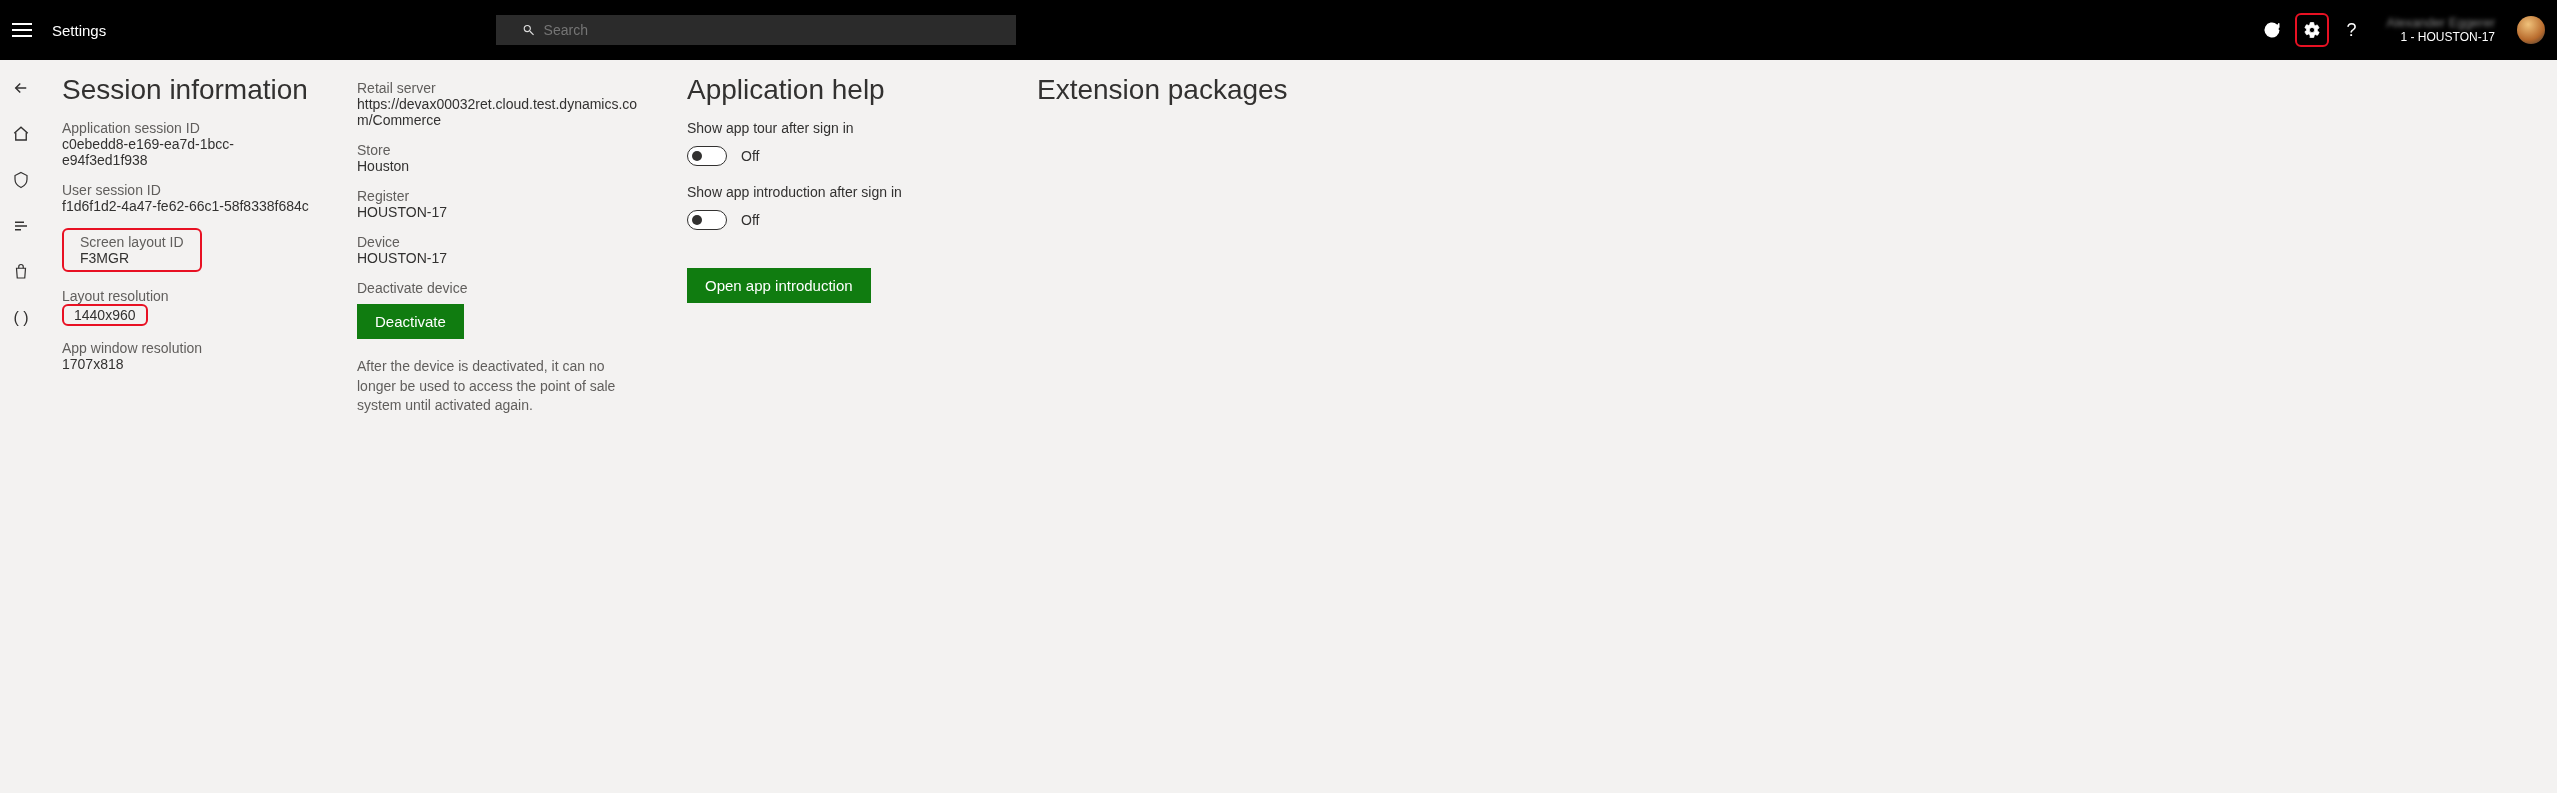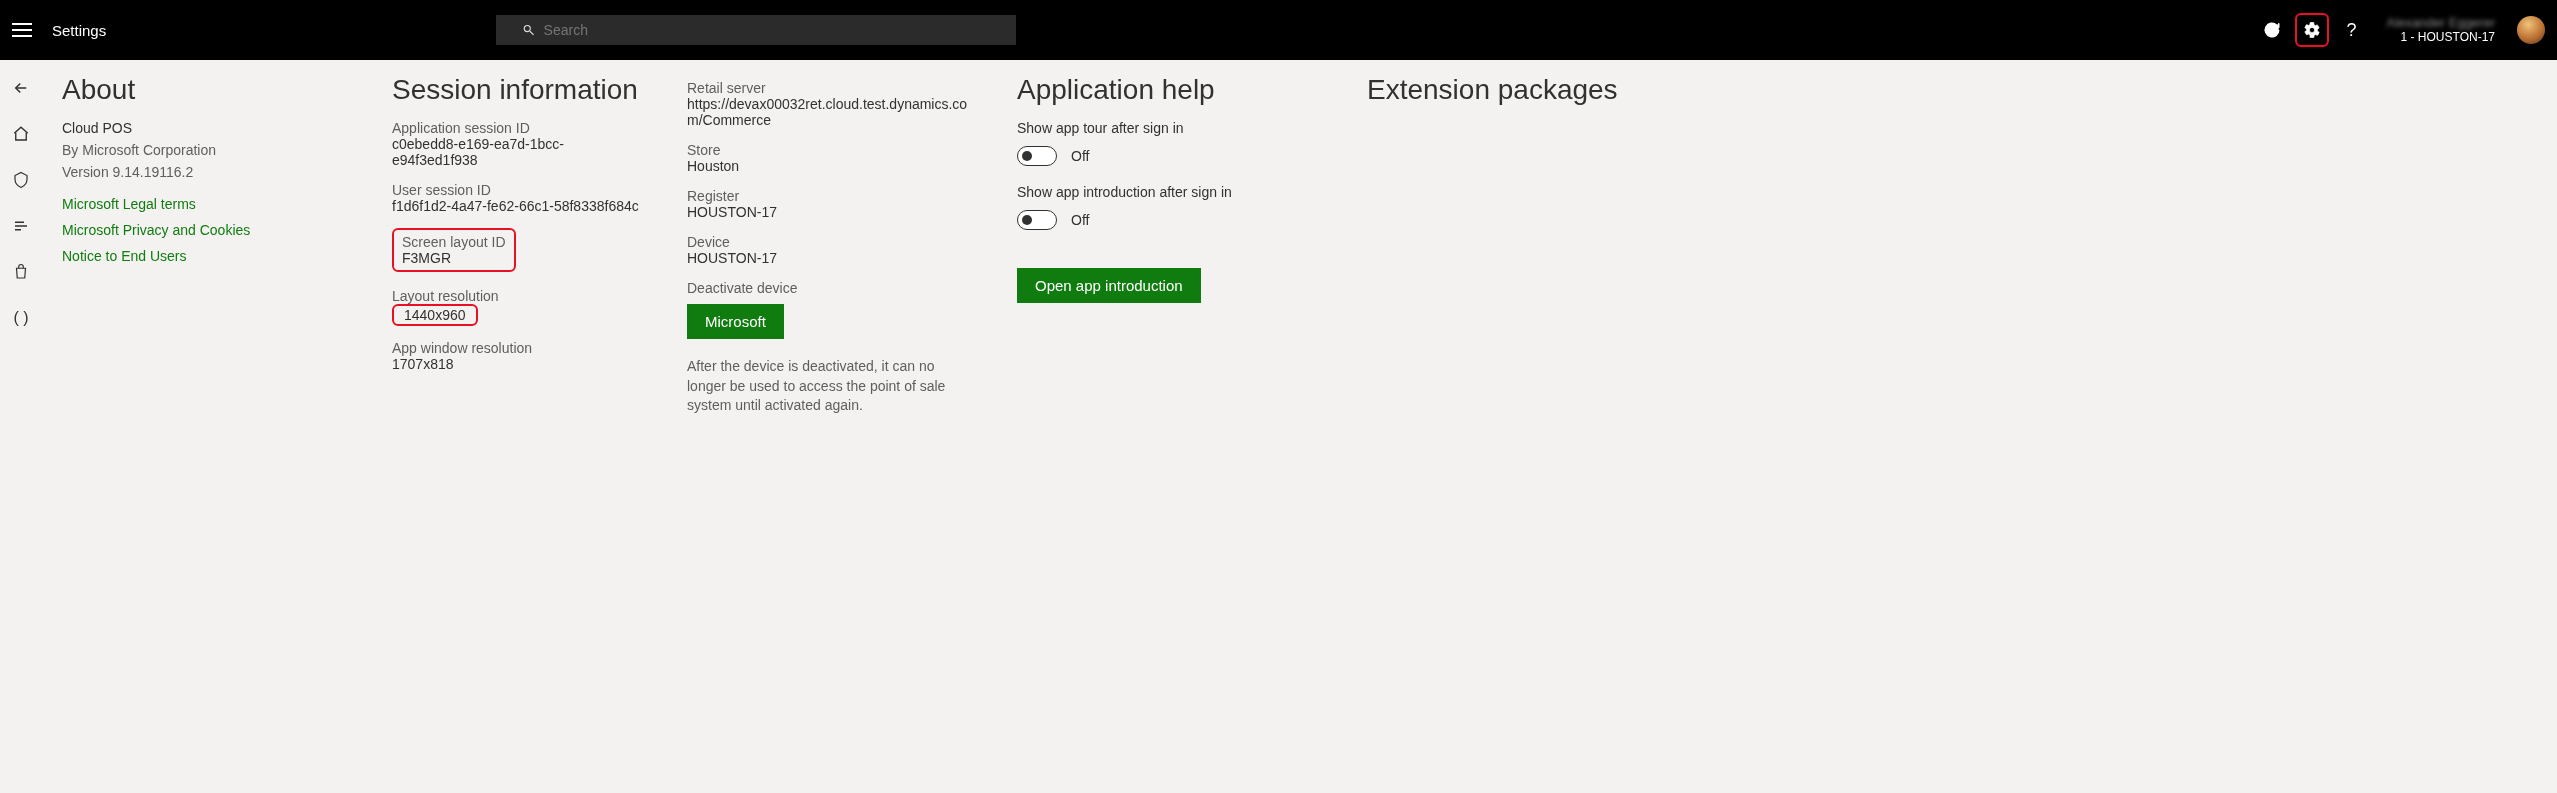"About" div.col { html: <div> <h1>About</h1> <div>Cloud POS</div> <div>By Microsoft Corporation</div> <div>Version 9.14.19116.2</div> <a>Microsoft Legal terms</a> <a>Microsoft Privacy and Cookies</a> <a>Notice to End Users</a> </div> -> none }
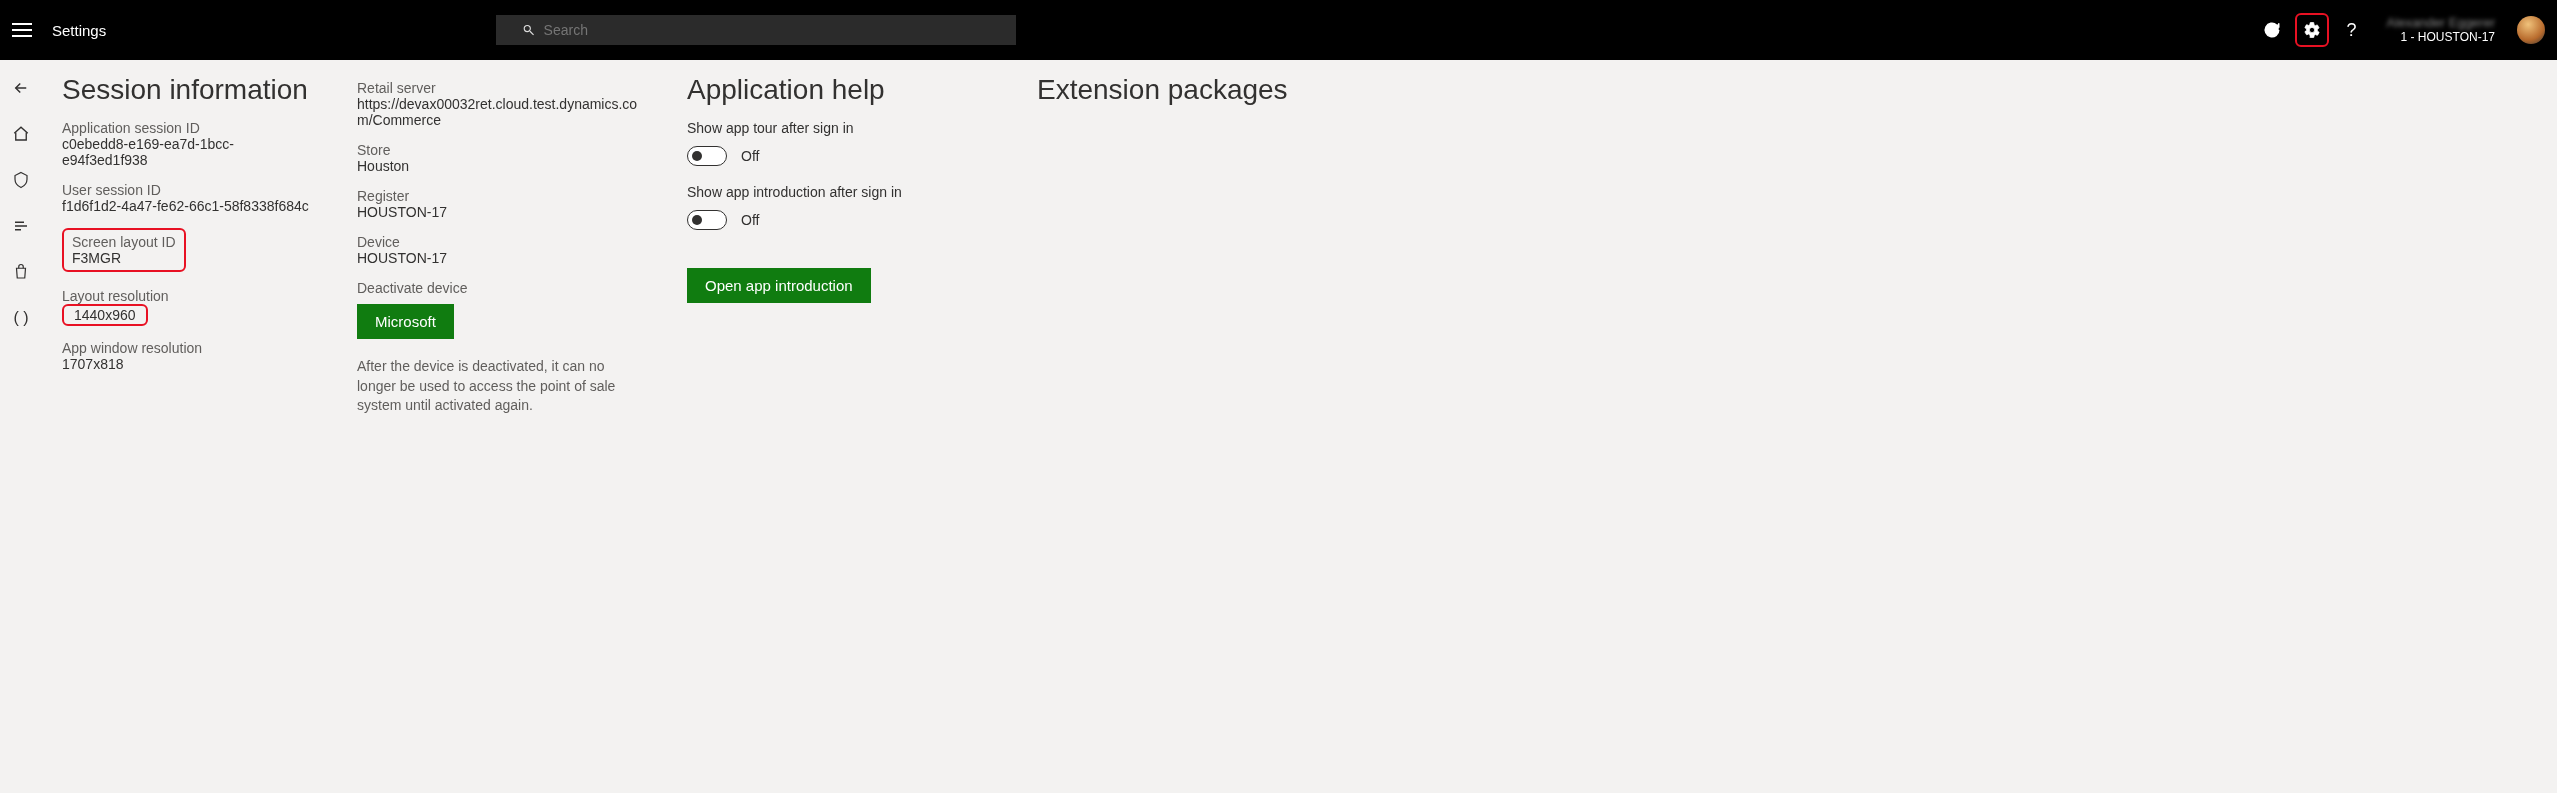"Screen layout ID" .red-box { padding: 4px 8px -> 4px 16px }
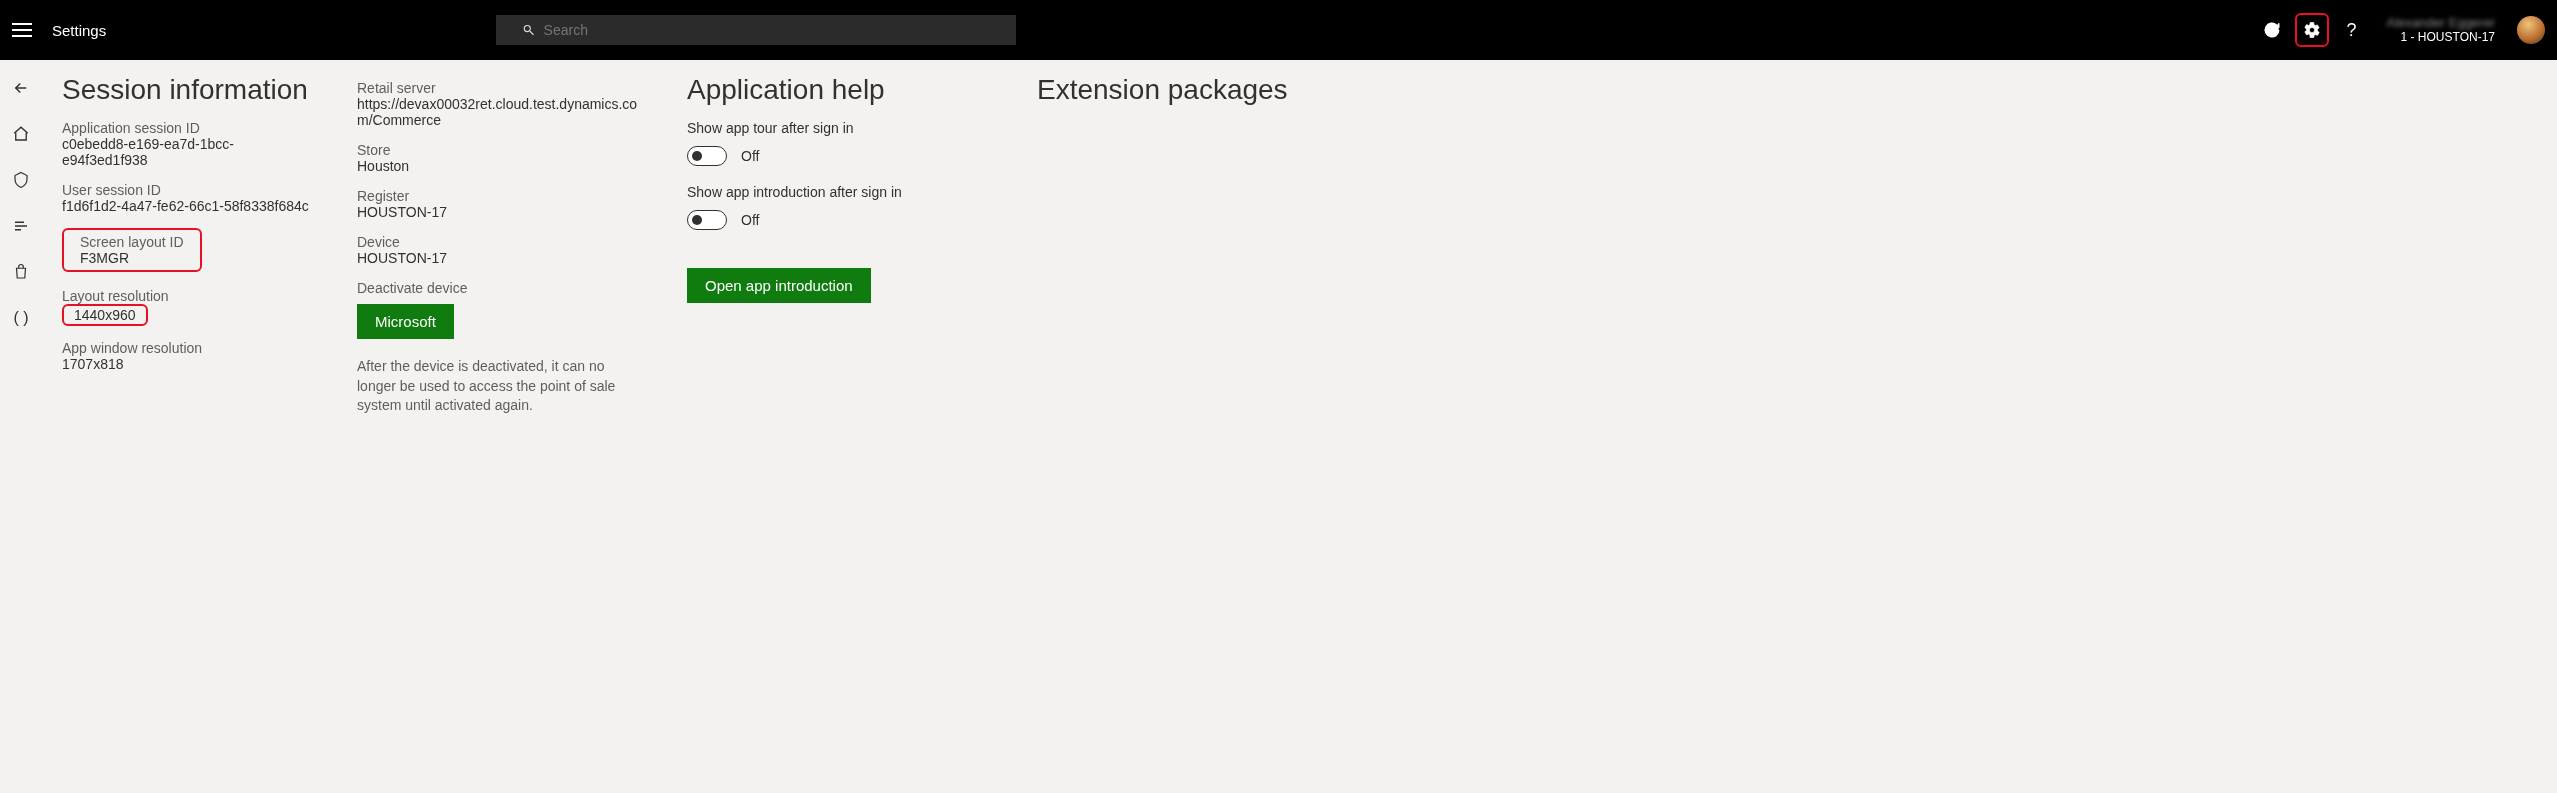"Microsoft" button.btn-green { text: Microsoft -> Deactivate }
